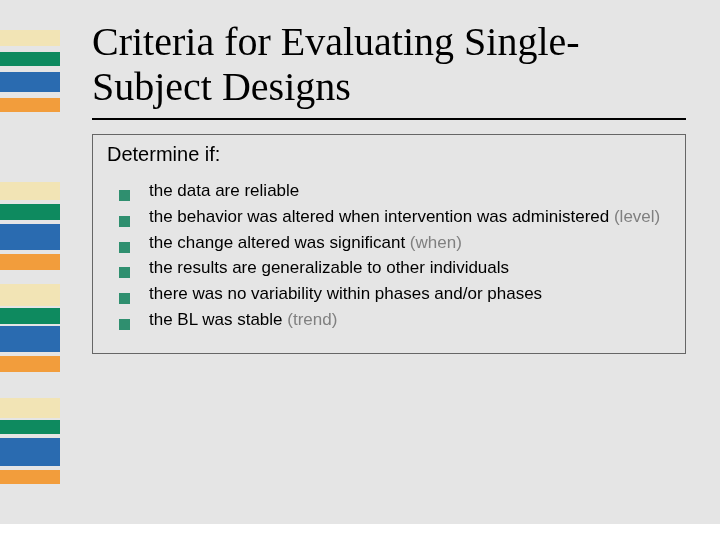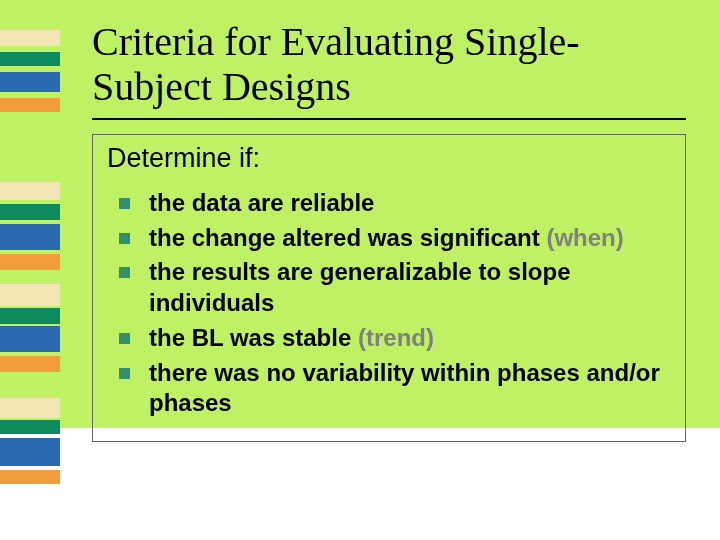"Criteria for Evaluating Single-Subject" .slide { background: #bef264 -> #e5e5e5; height: 428px -> 524px }
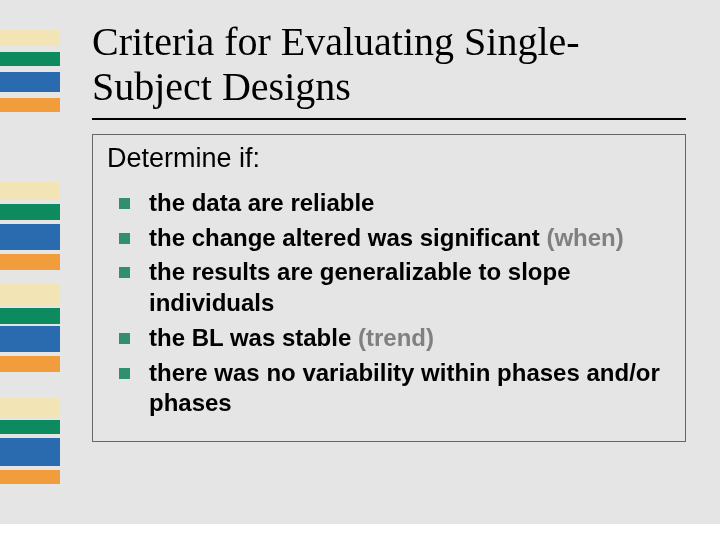"Determine if:" .lead { font-size: 27px -> 20px }
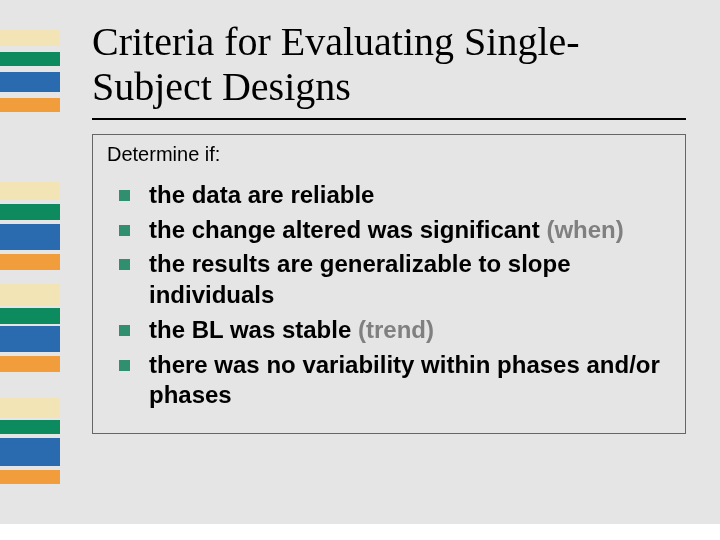"the data are reliable" ul.items li { font-size: 24px -> 17px; font-weight: bold -> none }
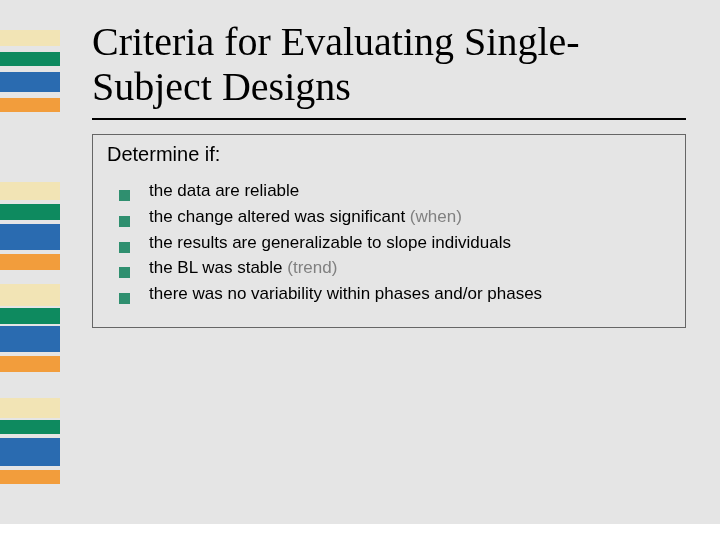"the behavior was altered when" li { html: none -> <li><span></span><span>the behavior was altered when intervention was administered </span><span>(level)</span></li> }
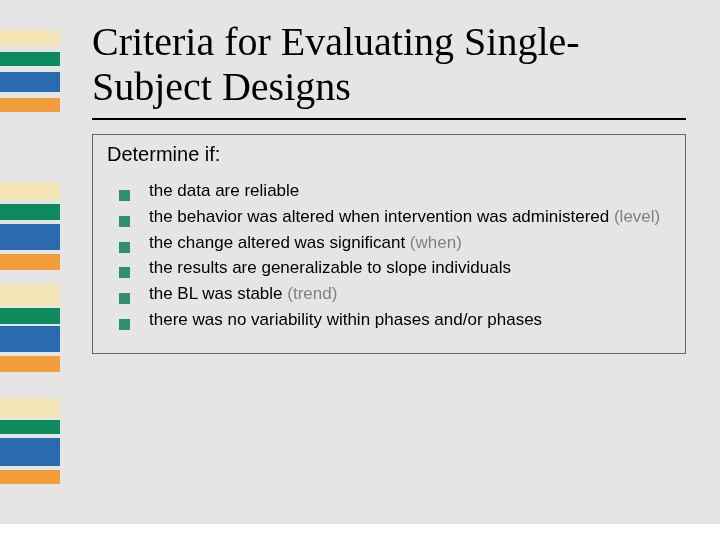"the results are generalizable to" span { text: slope -> other }
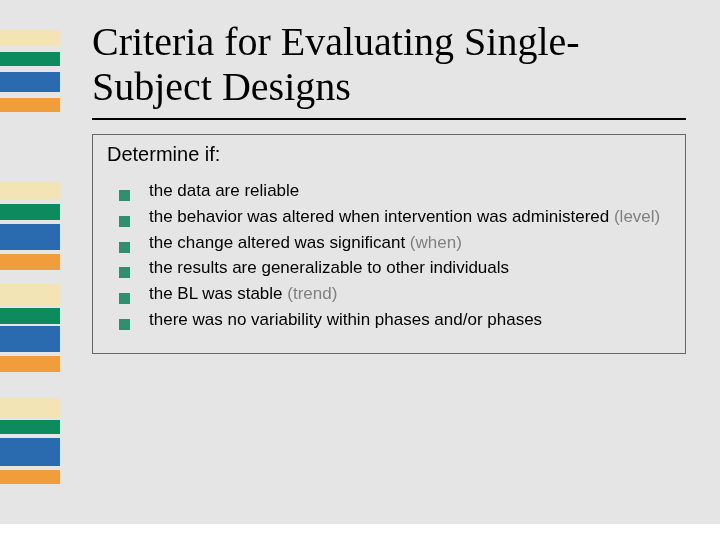"the BL was stable (trend)" li { order: before "there was no variability within" -> after "there was no variability within" }
